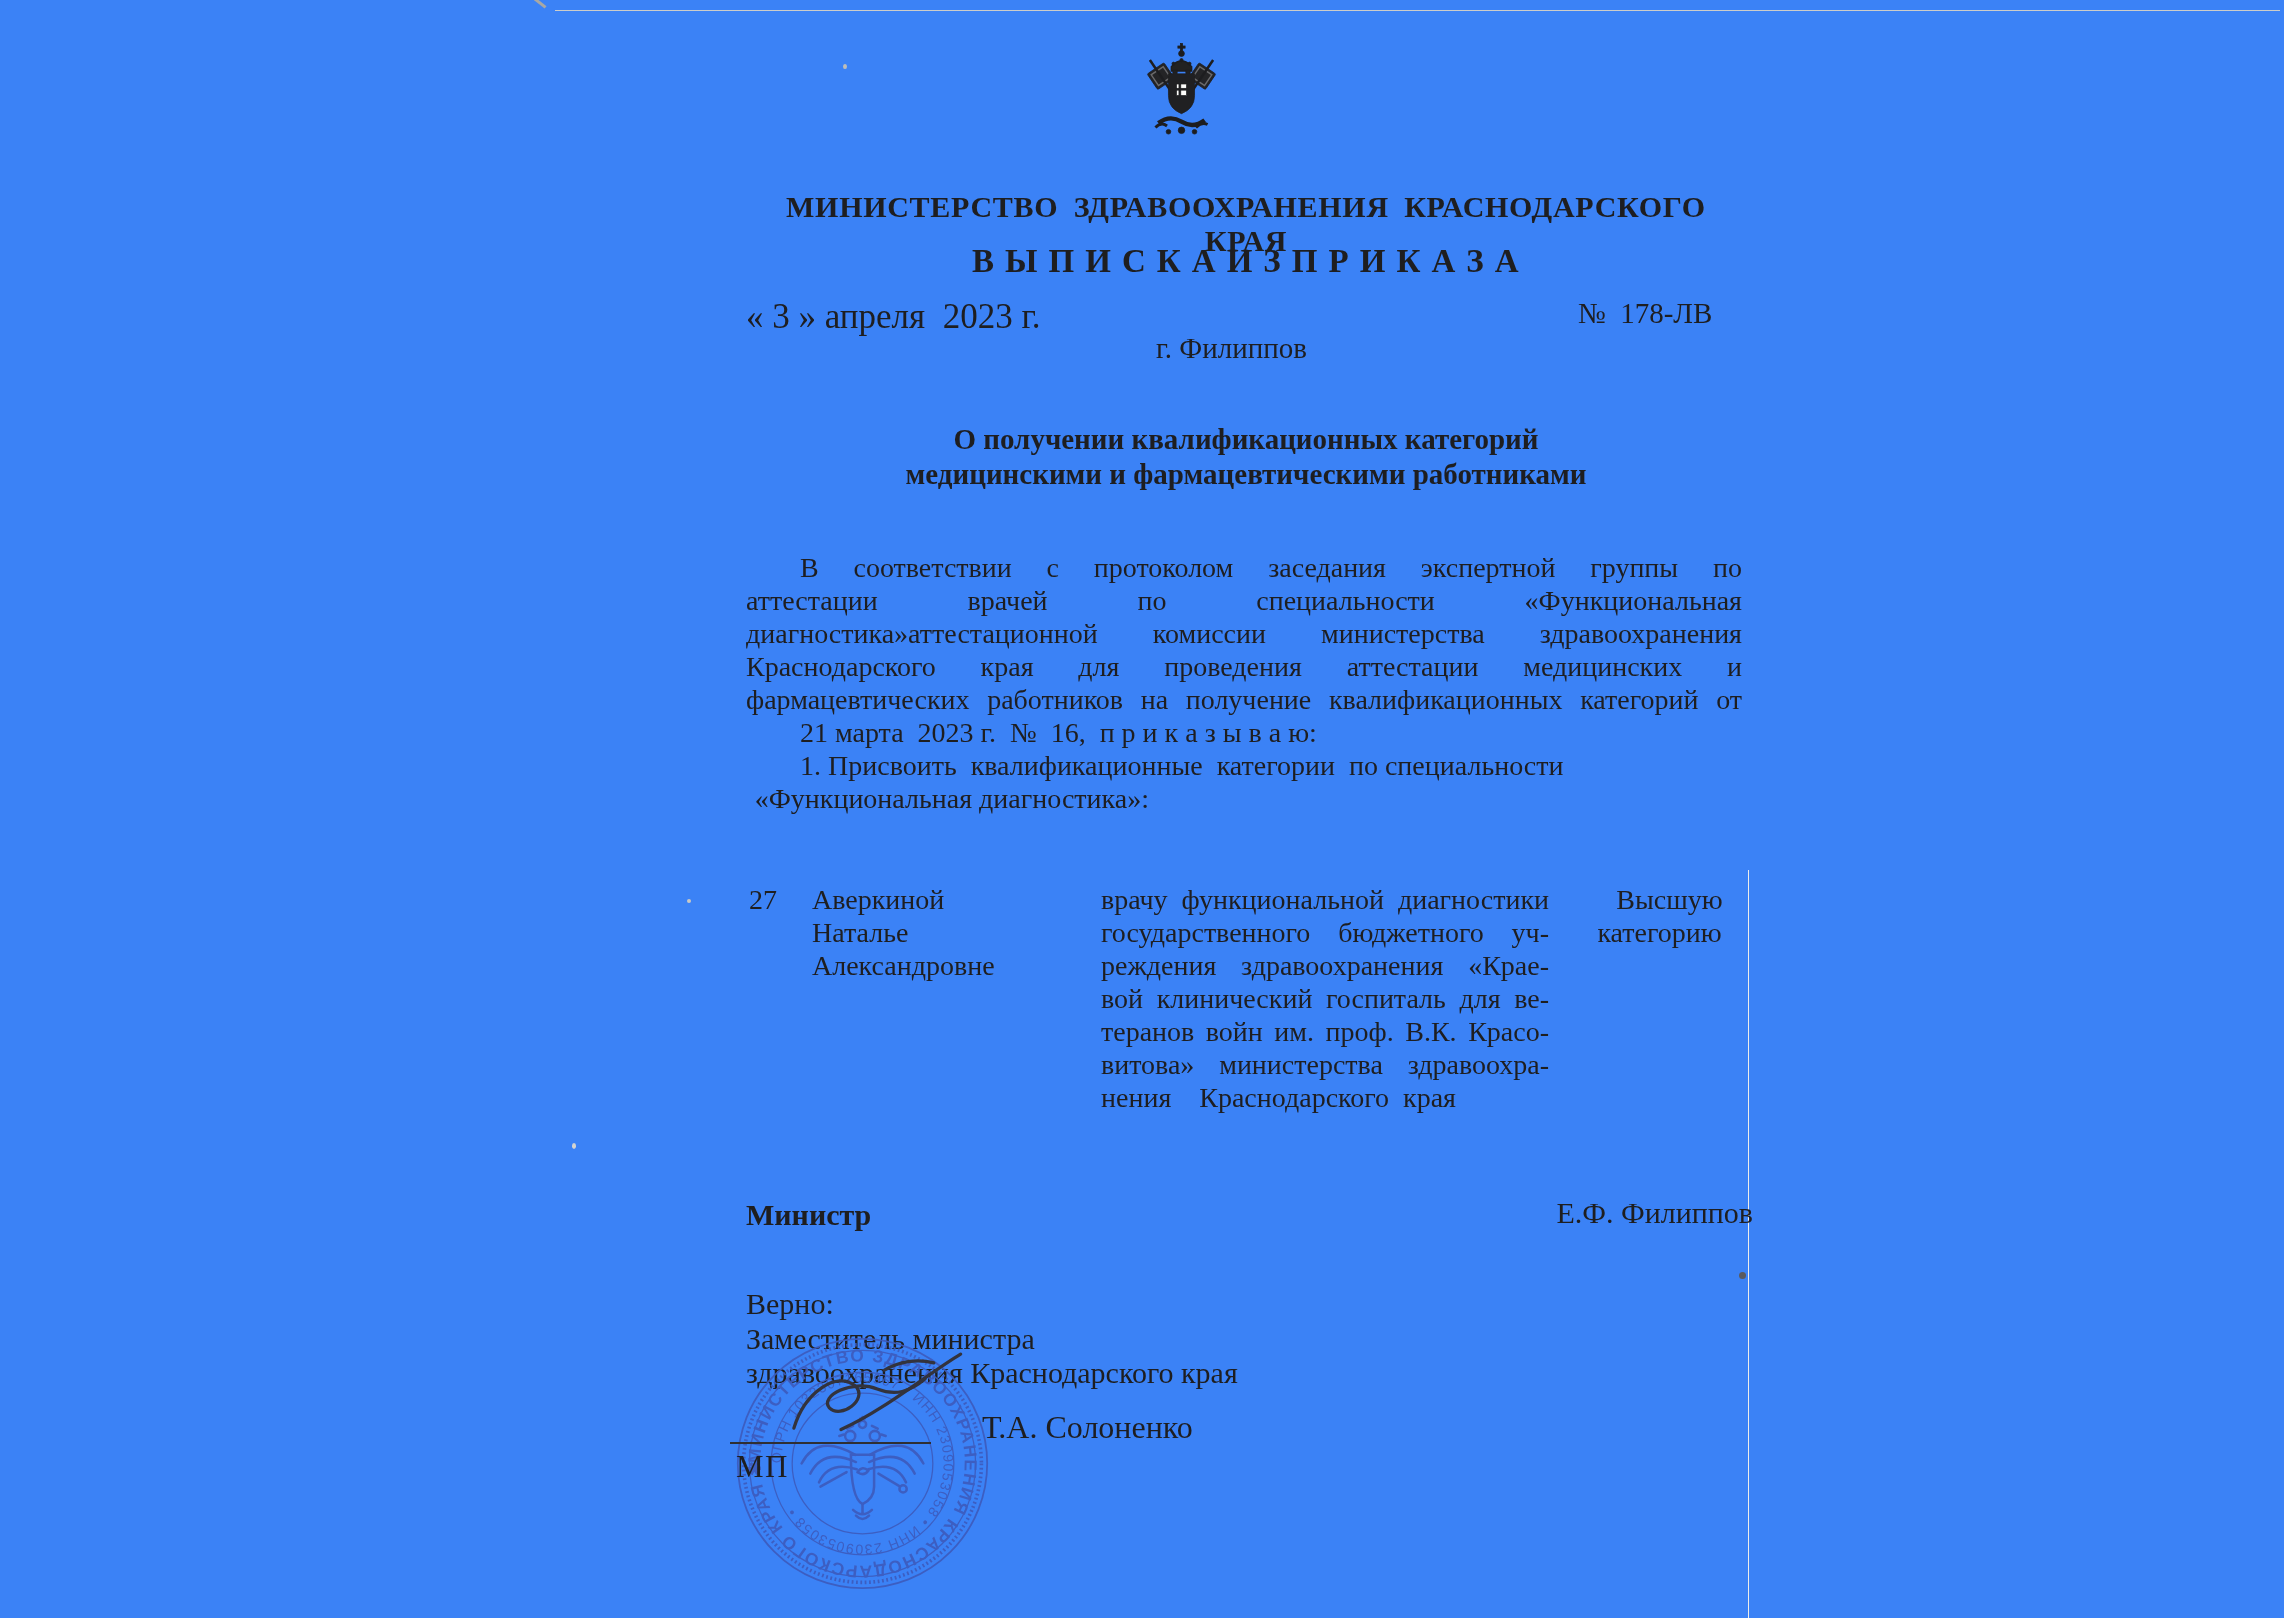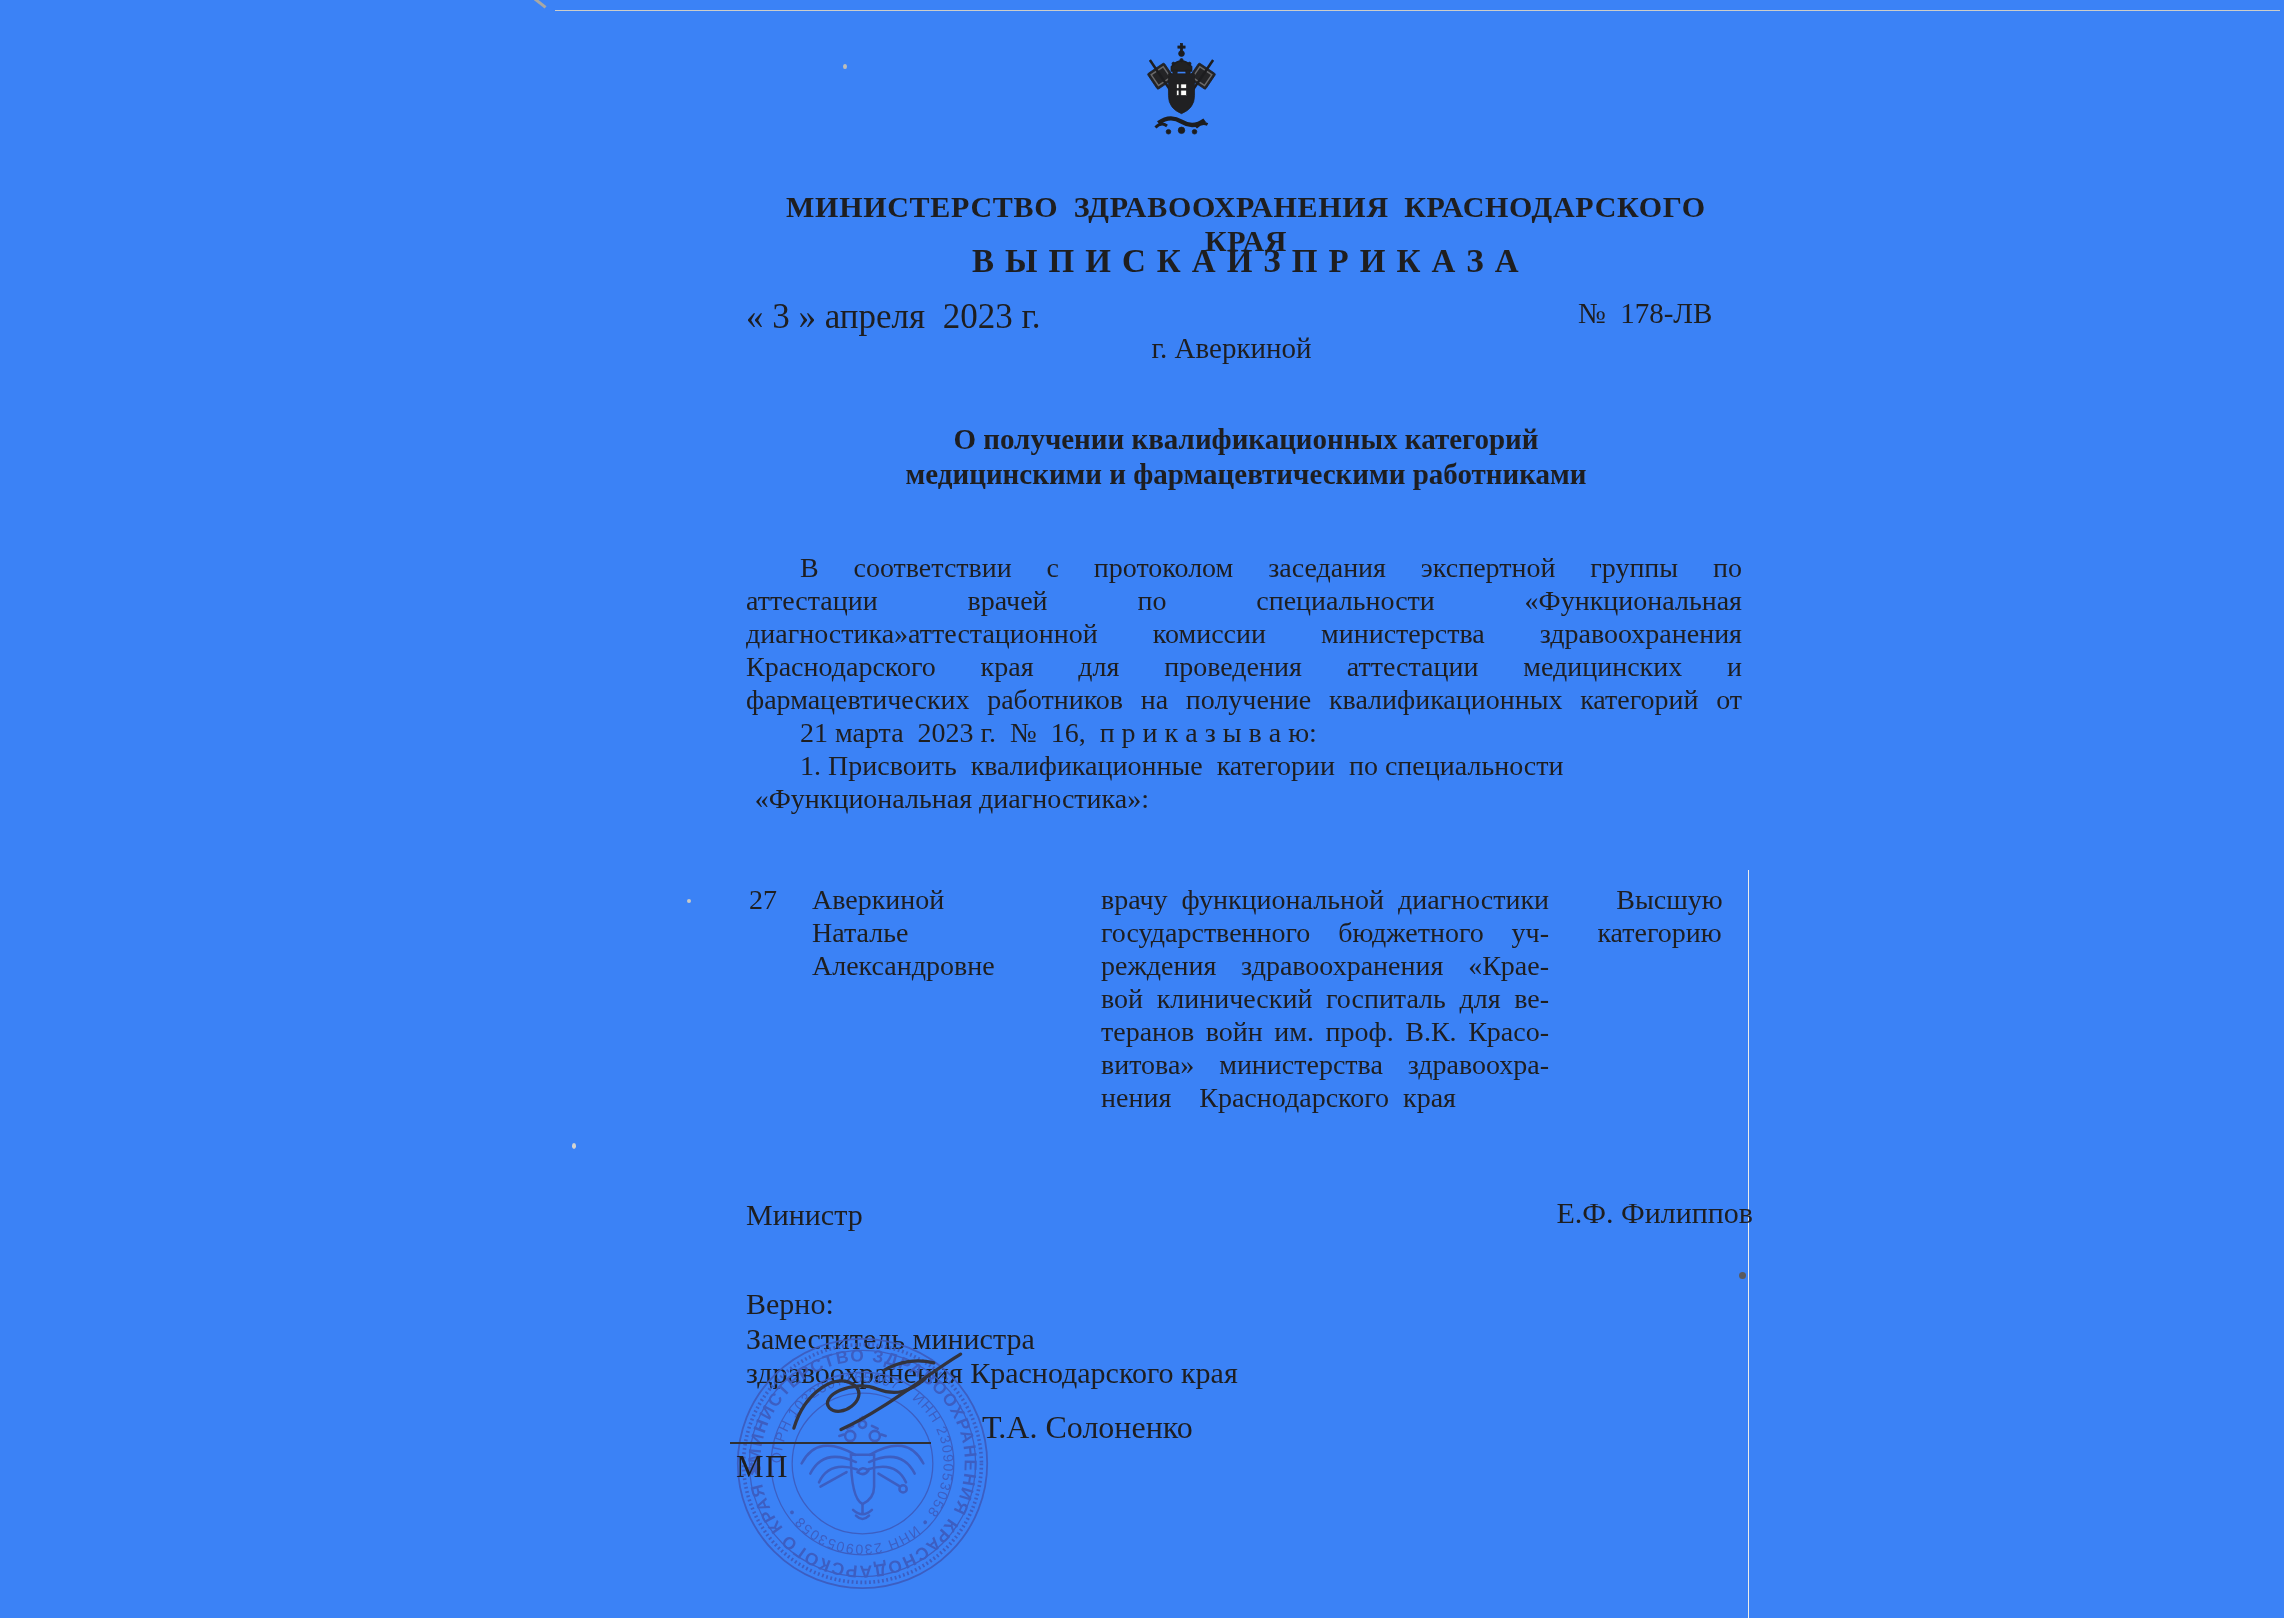"г. Аверкиной" div.abs { text: Аверкиной -> Филиппов }
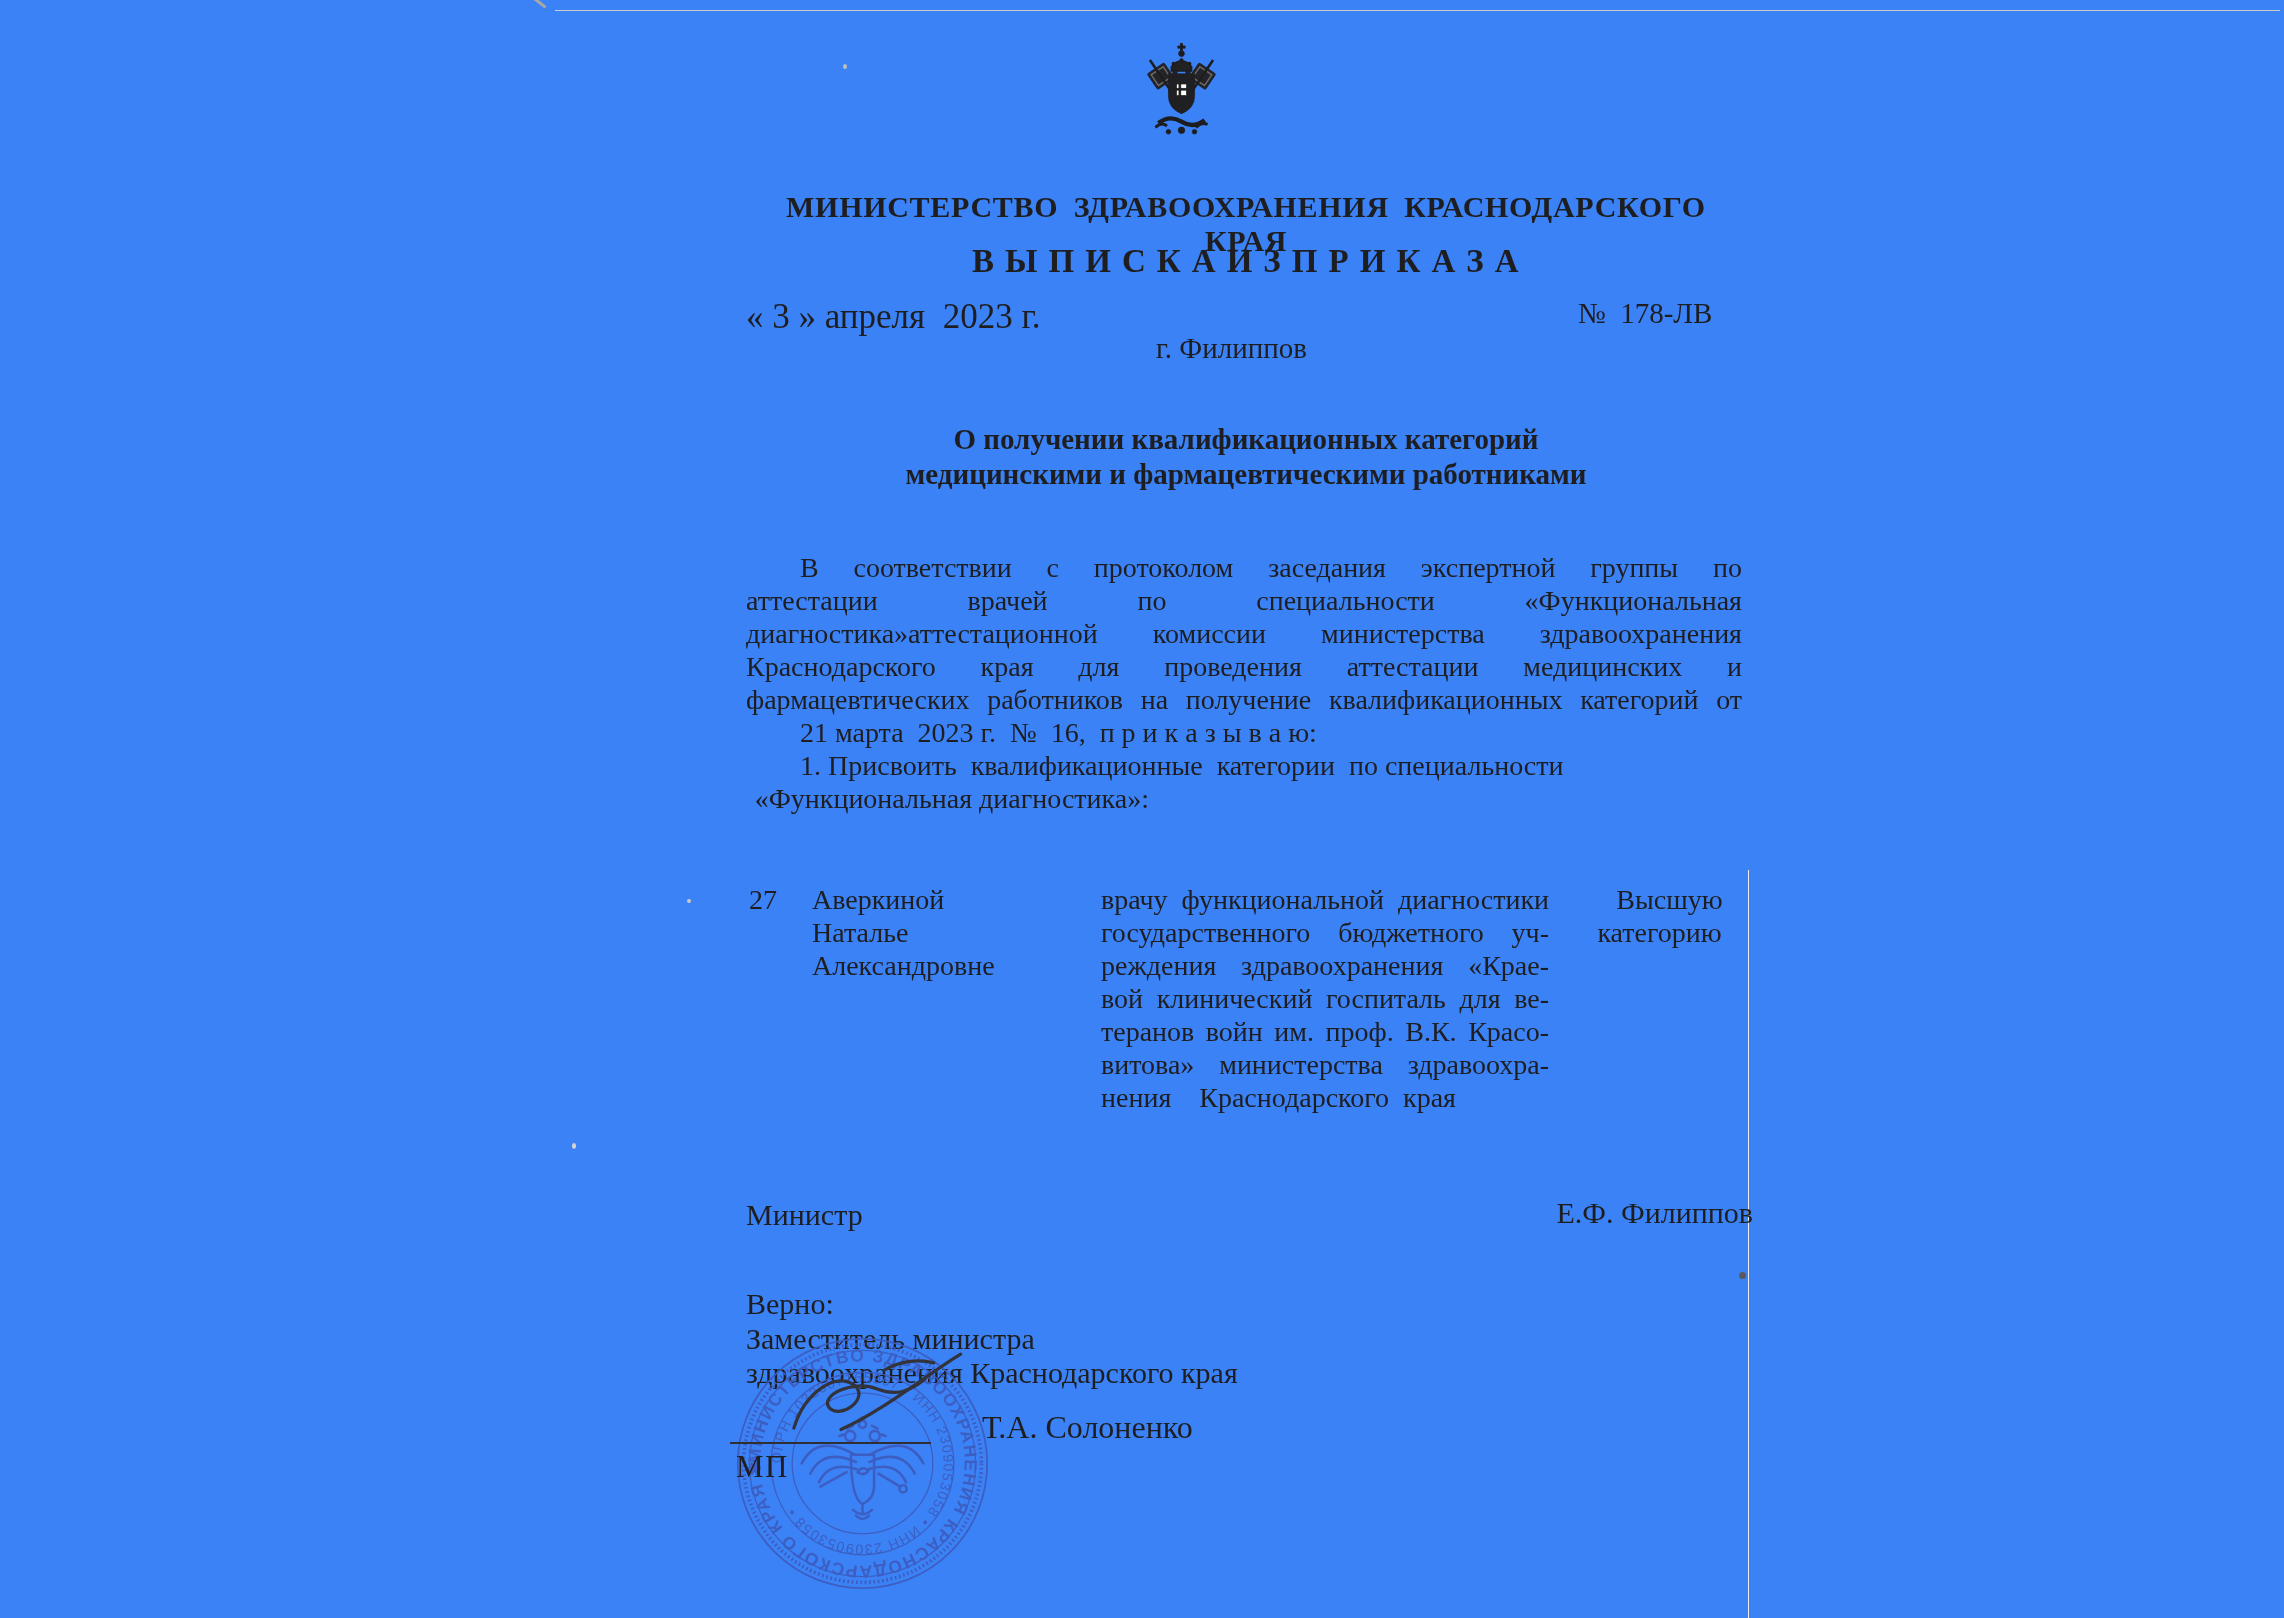"Министр" .minister-label { font-weight: none -> bold }
